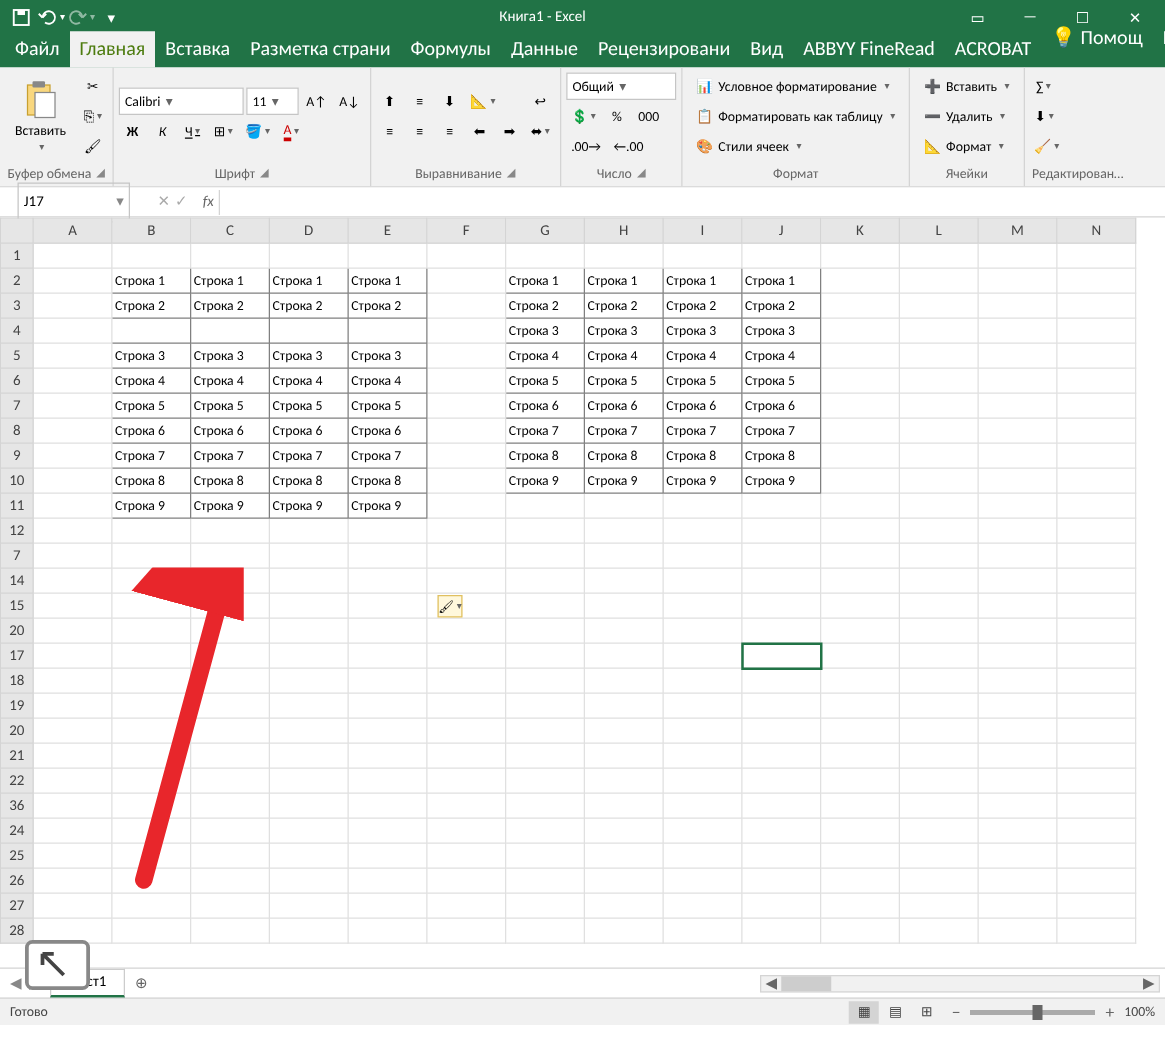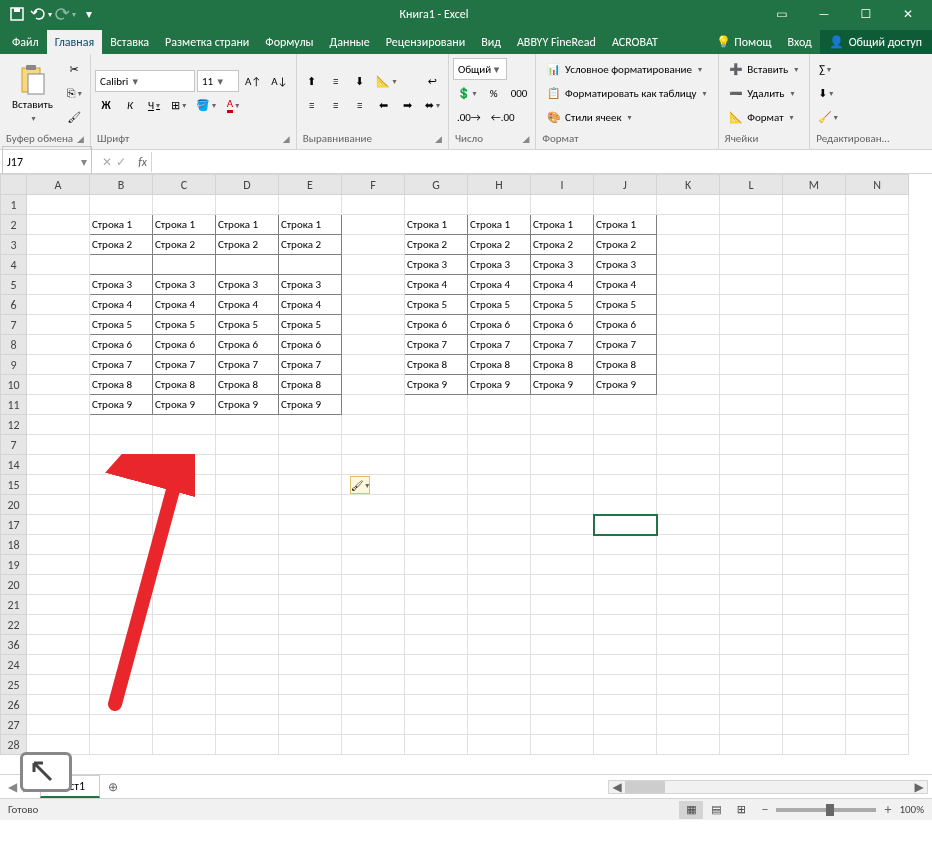"Файл" .tabs { font-size: 12px -> 16px }
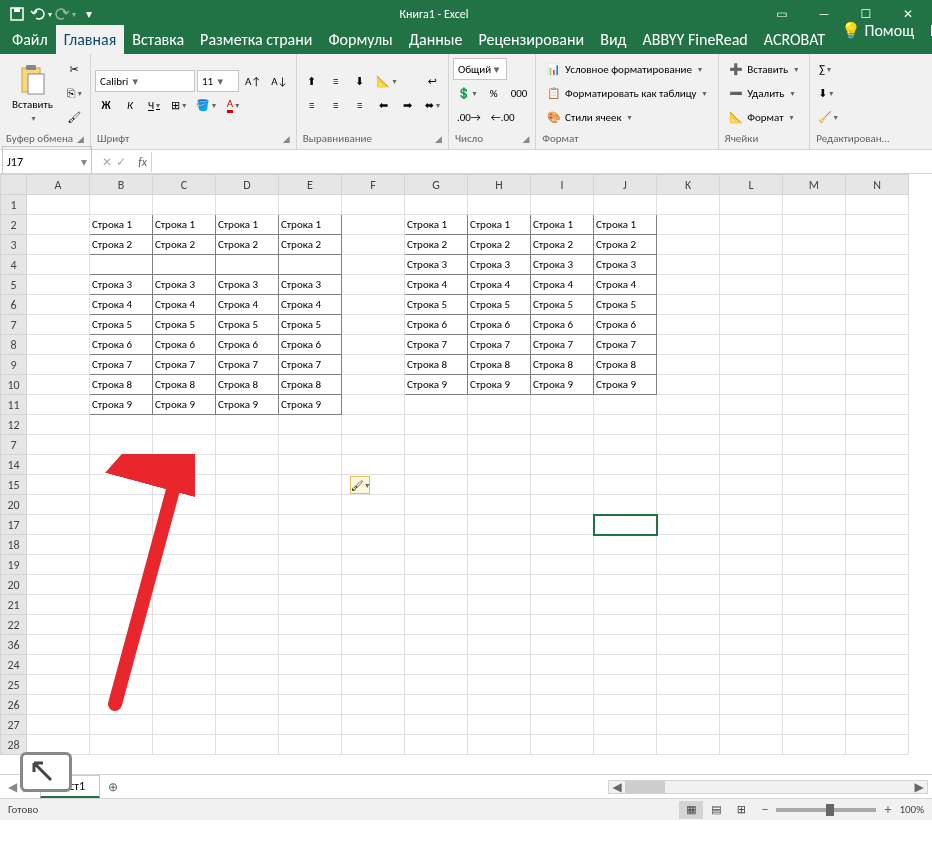"Главная" .tab.active { color: #0c4a6e -> #4d7c0f }
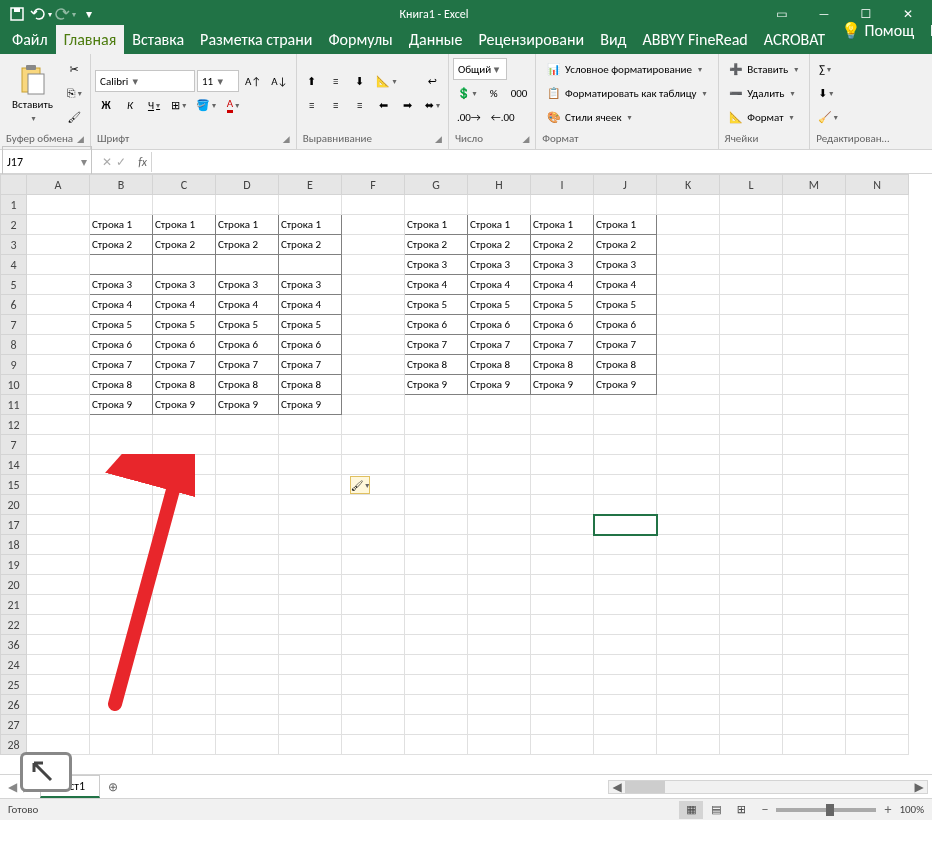"Общий" div.combo { width: 54px -> 88px }
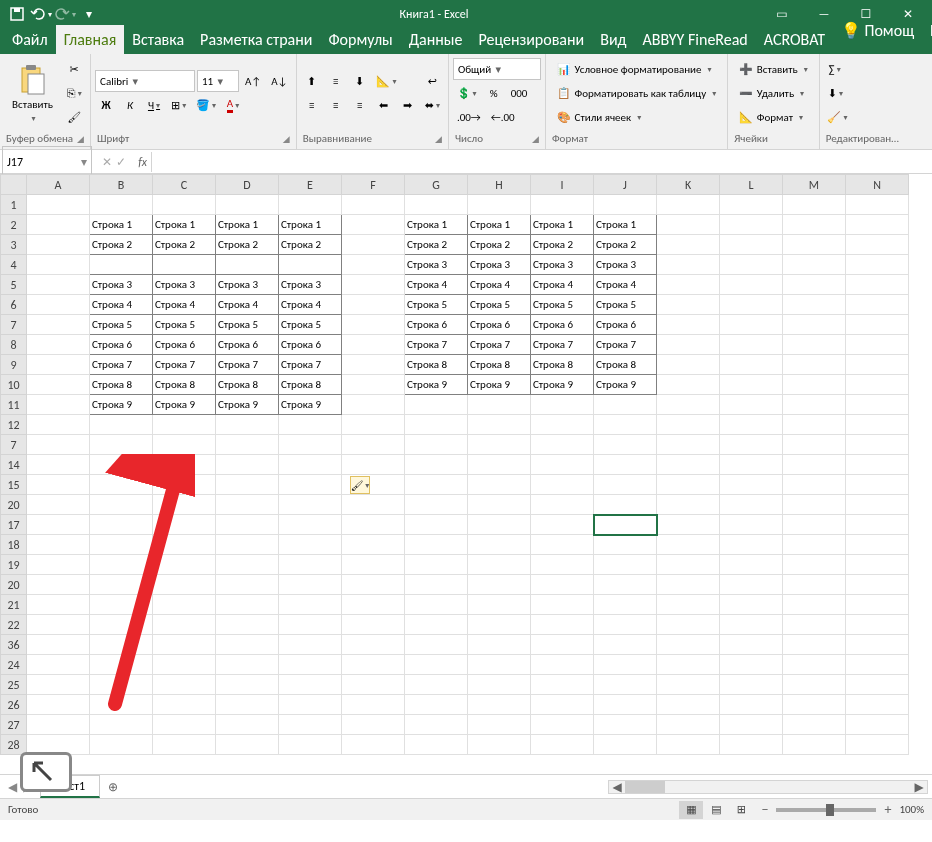"Буфер обмена" .rg-label { justify-content: space-between -> center }
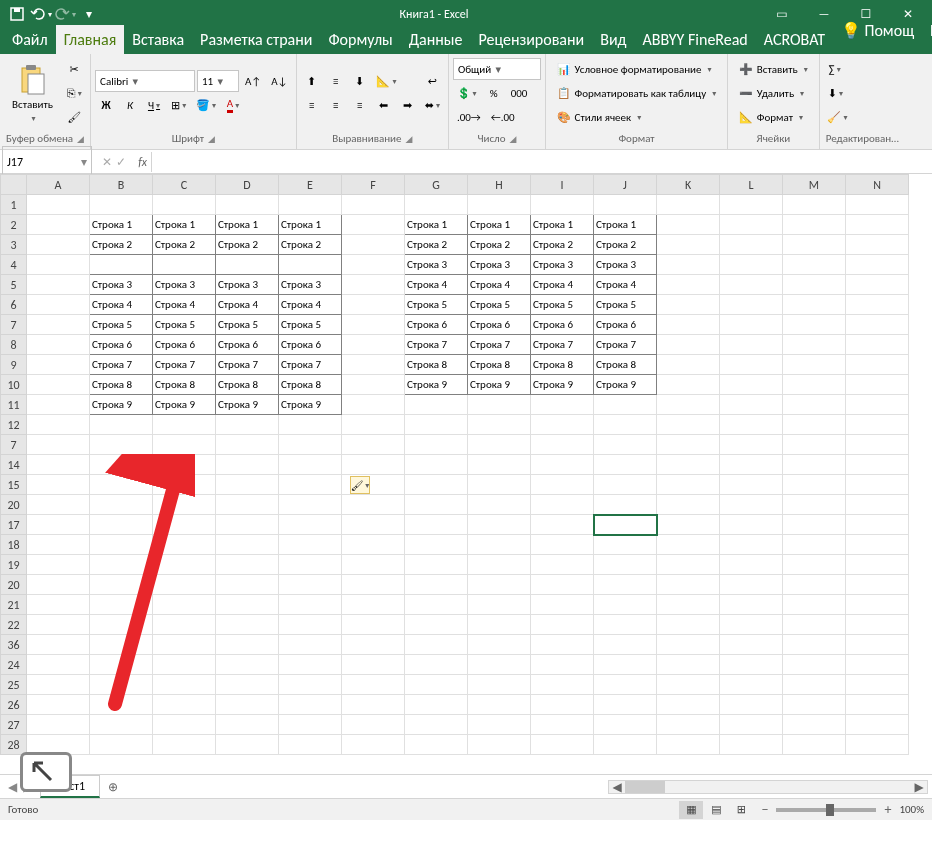"J17" .namebox { margin: 0 2px -> 0 14px }
